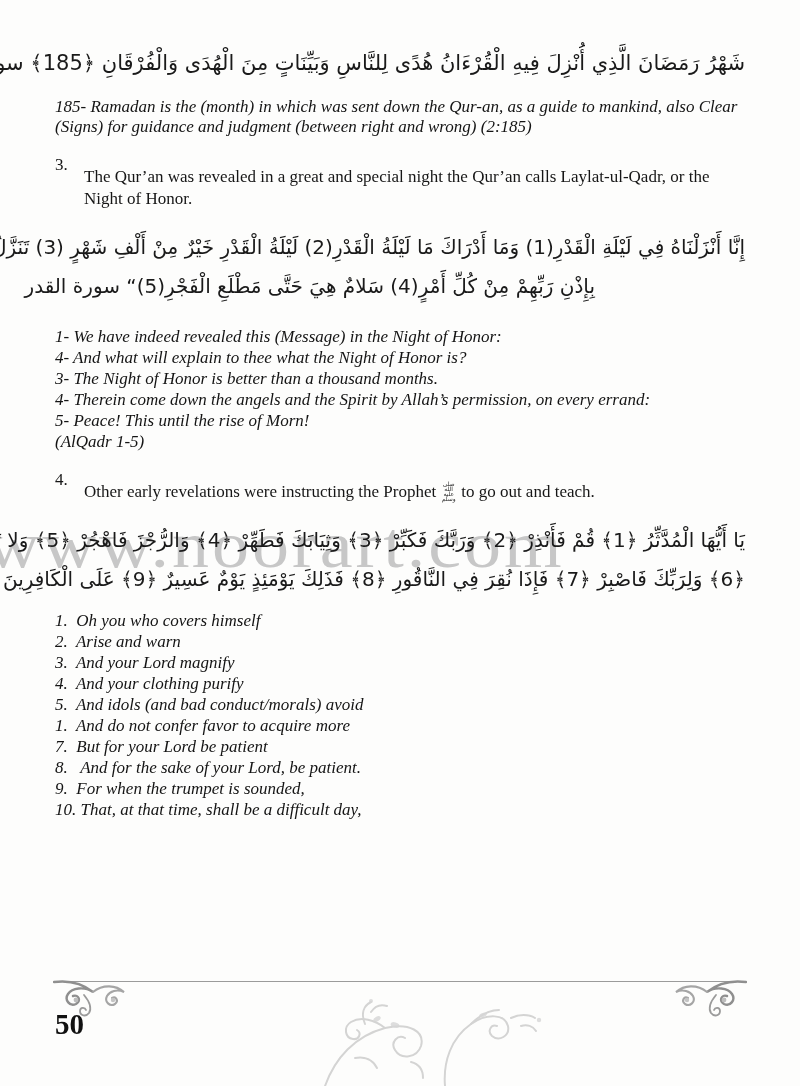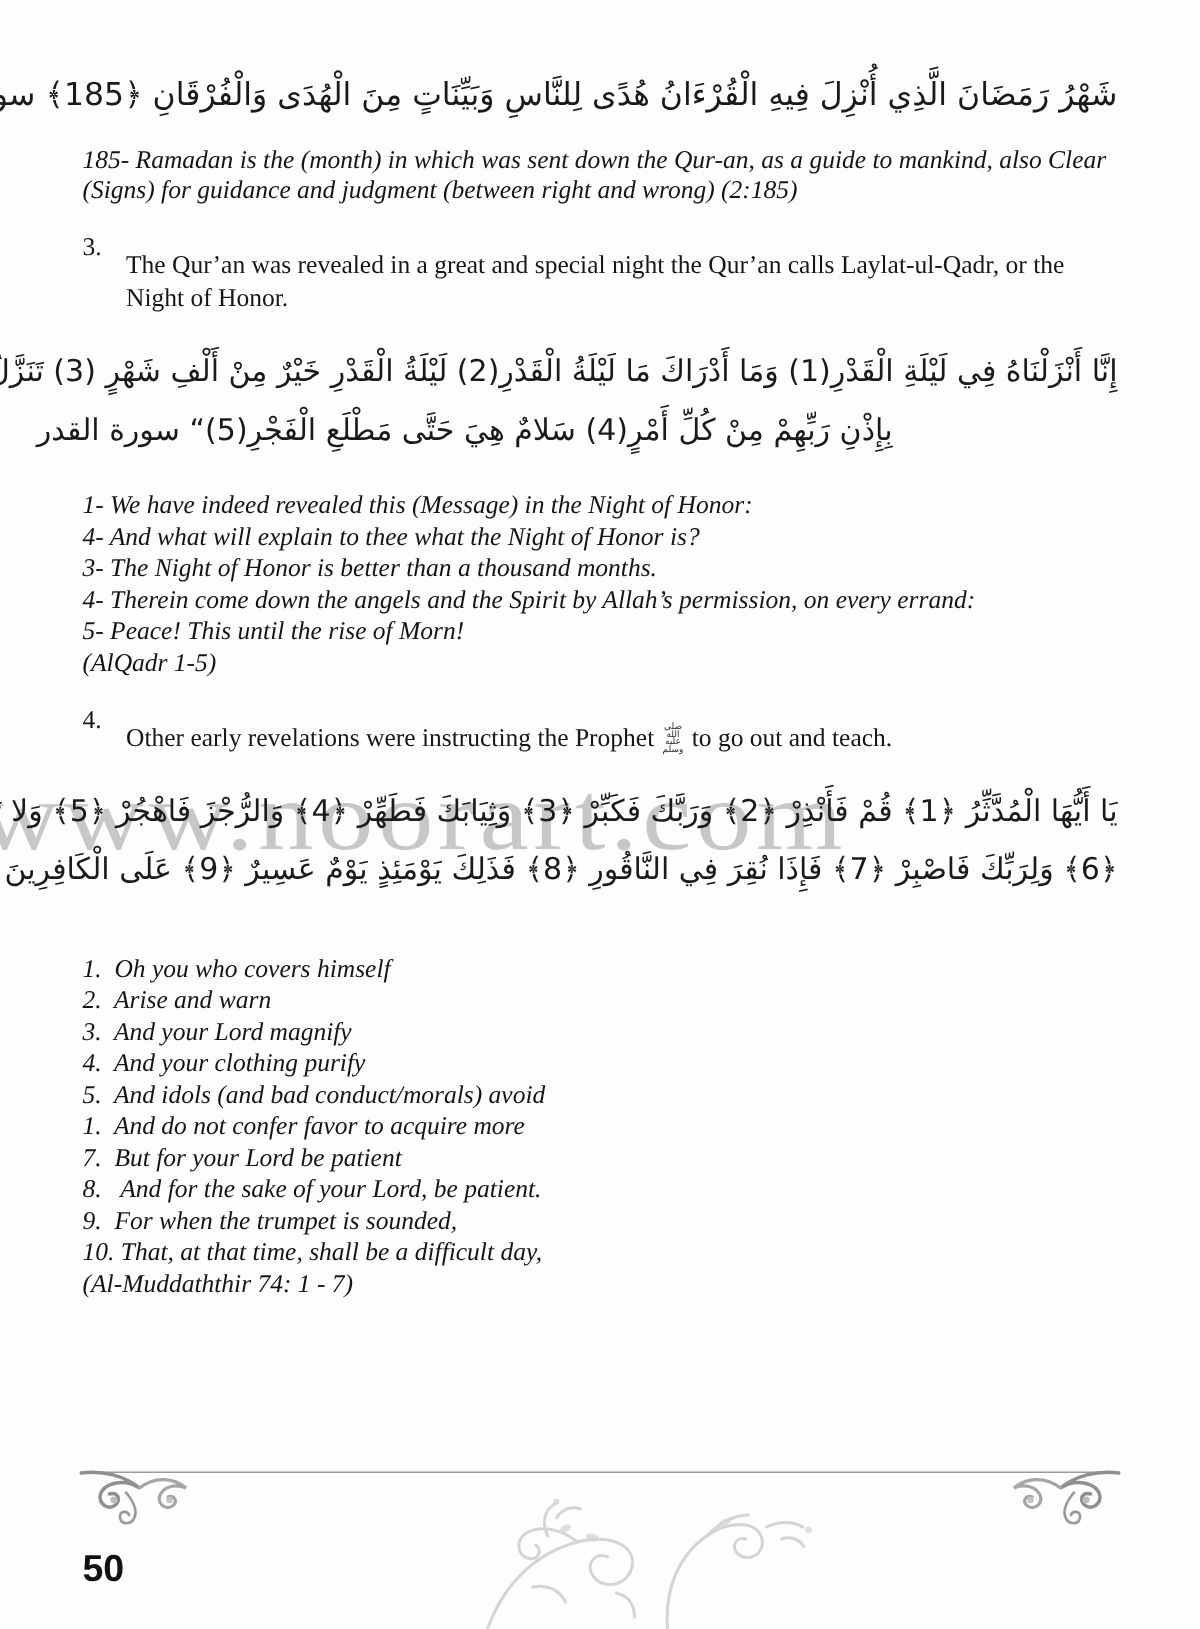"1. Oh you who covers" .mudd-list { margin-top: 36px -> 11px }
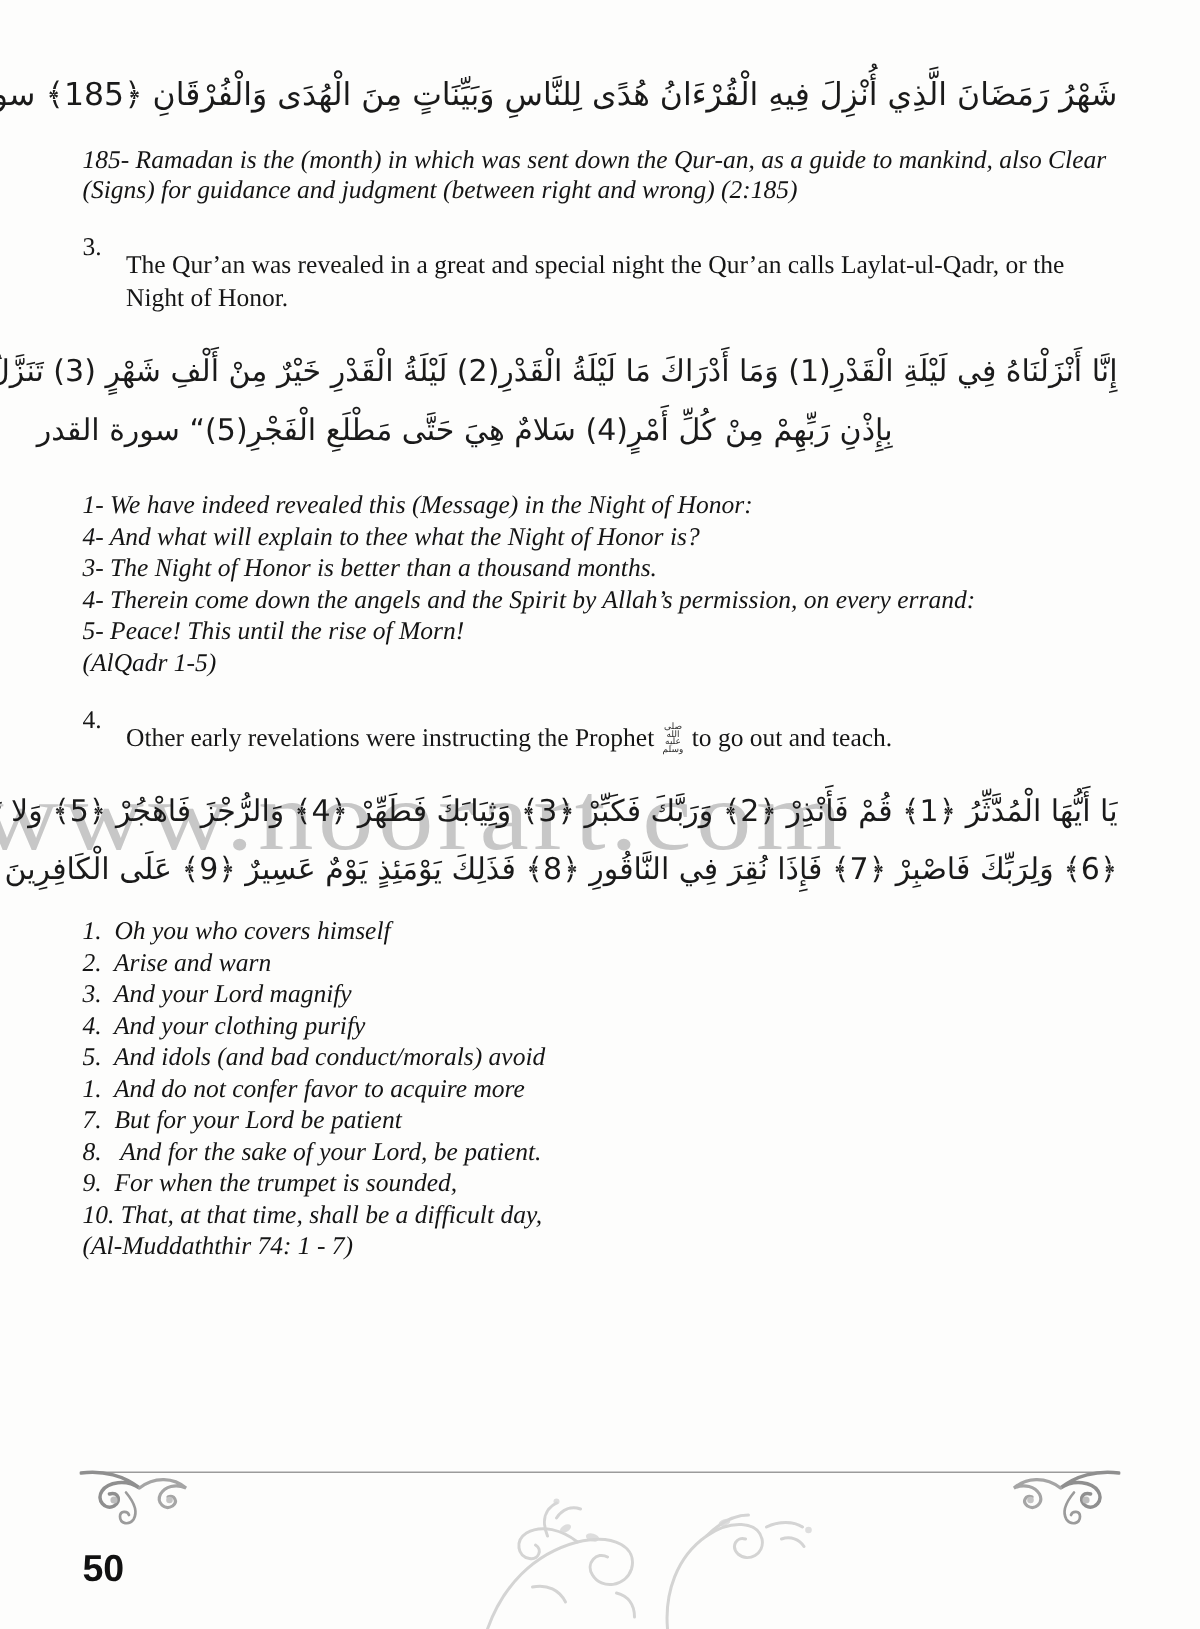"(Al-Muddaththir 74: 1 - 7)" div.tline { html: <div>(Al-Muddaththir 74: 1 - 7)</div> -> none }
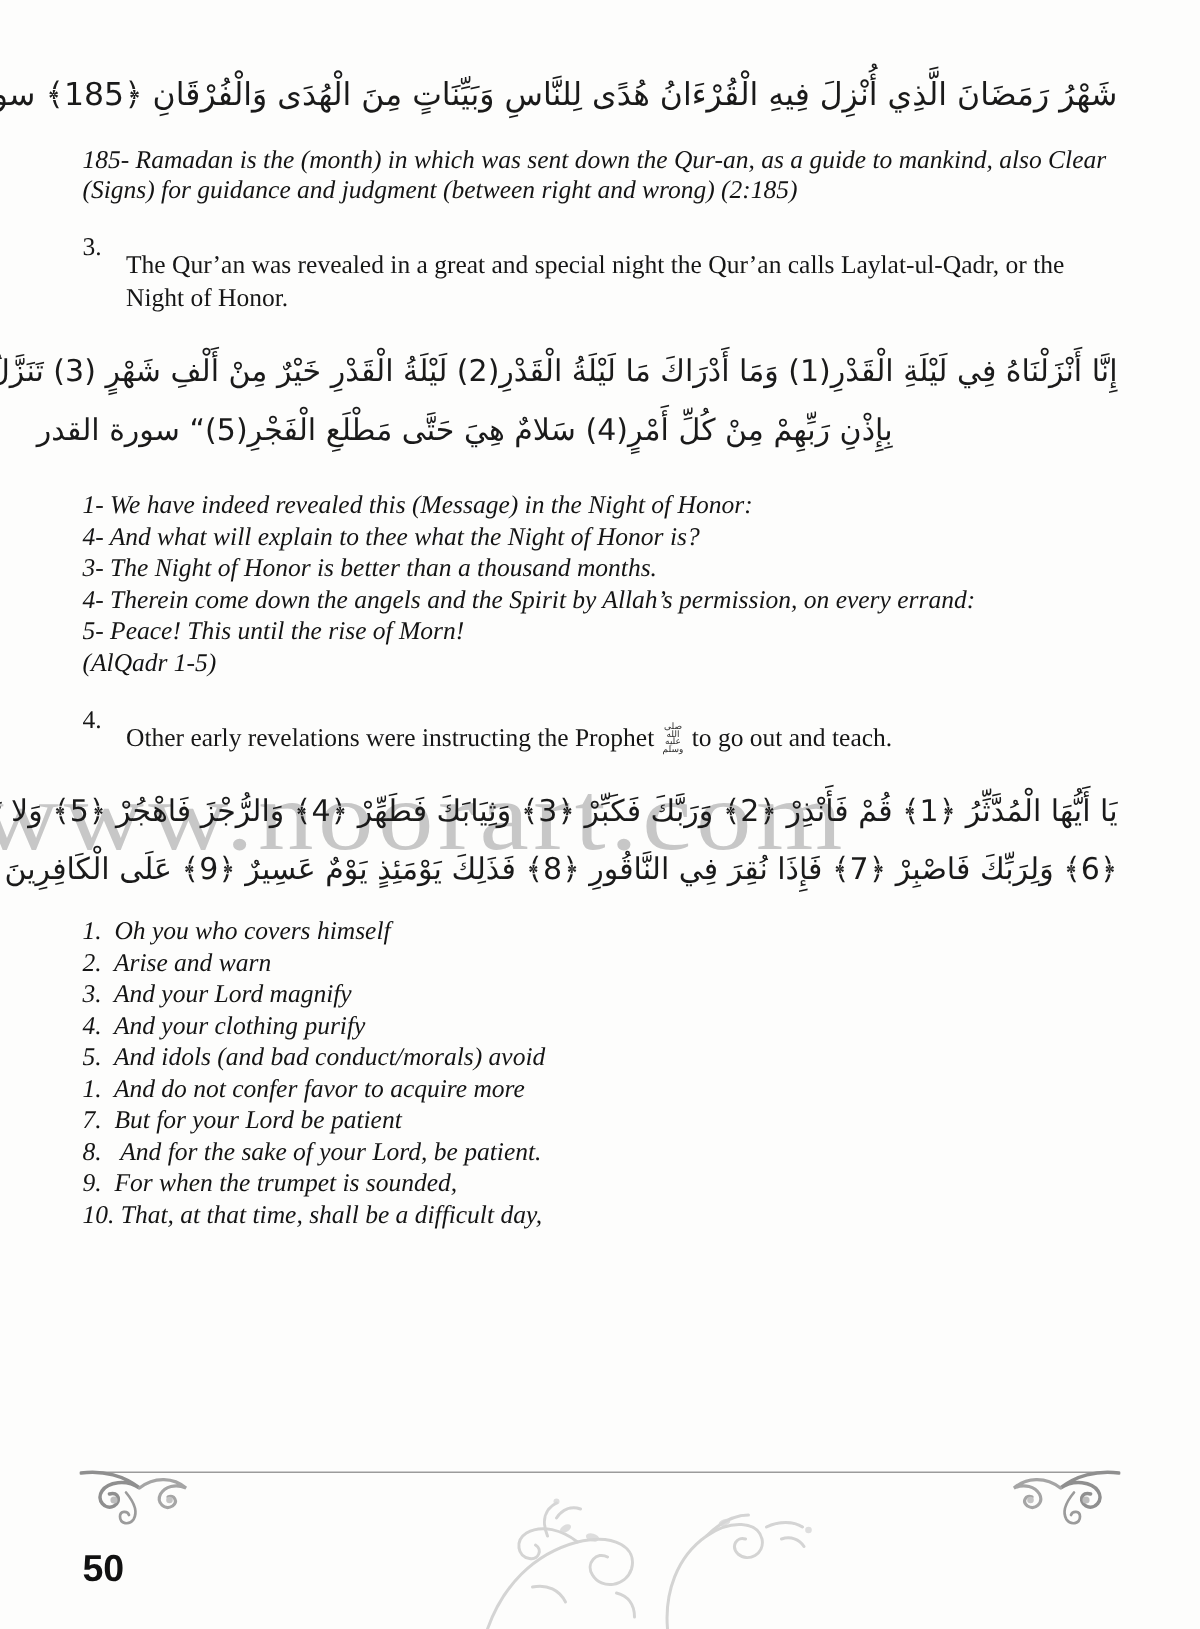"50" .page-number { font-family: Liberation Sans, sans-serif -> Liberation Serif, serif; font-size: 25px -> 29px; top: 1032px -> 1008px }
